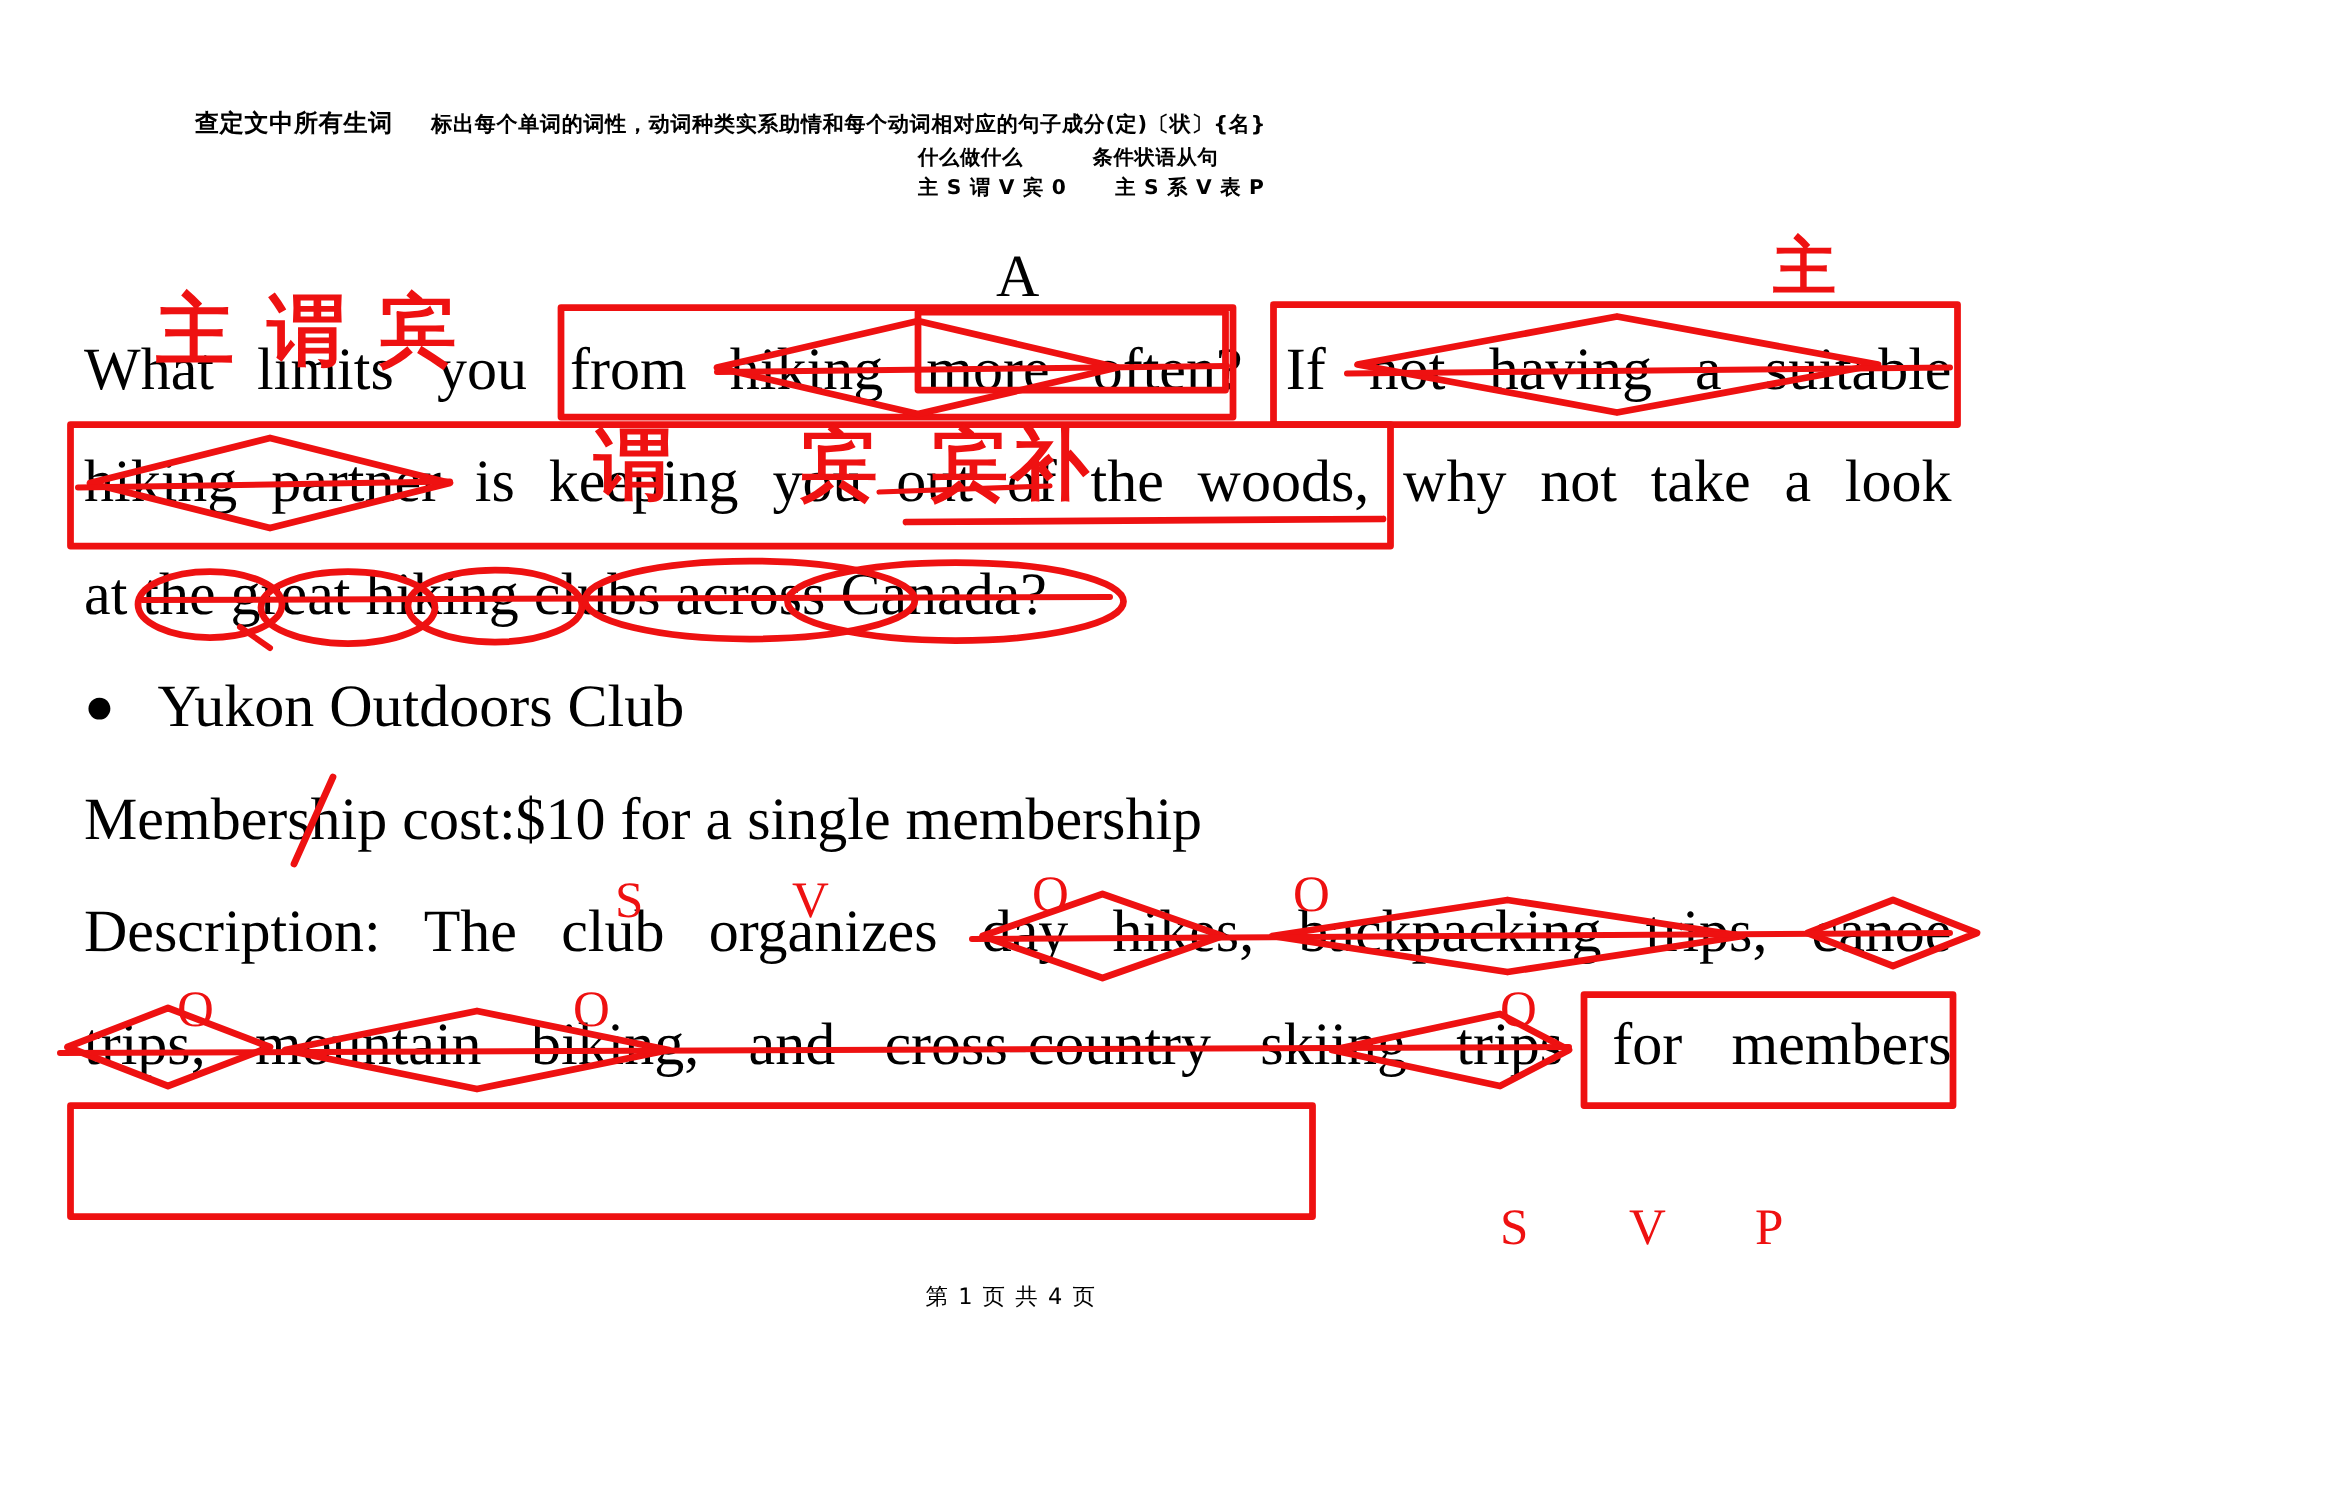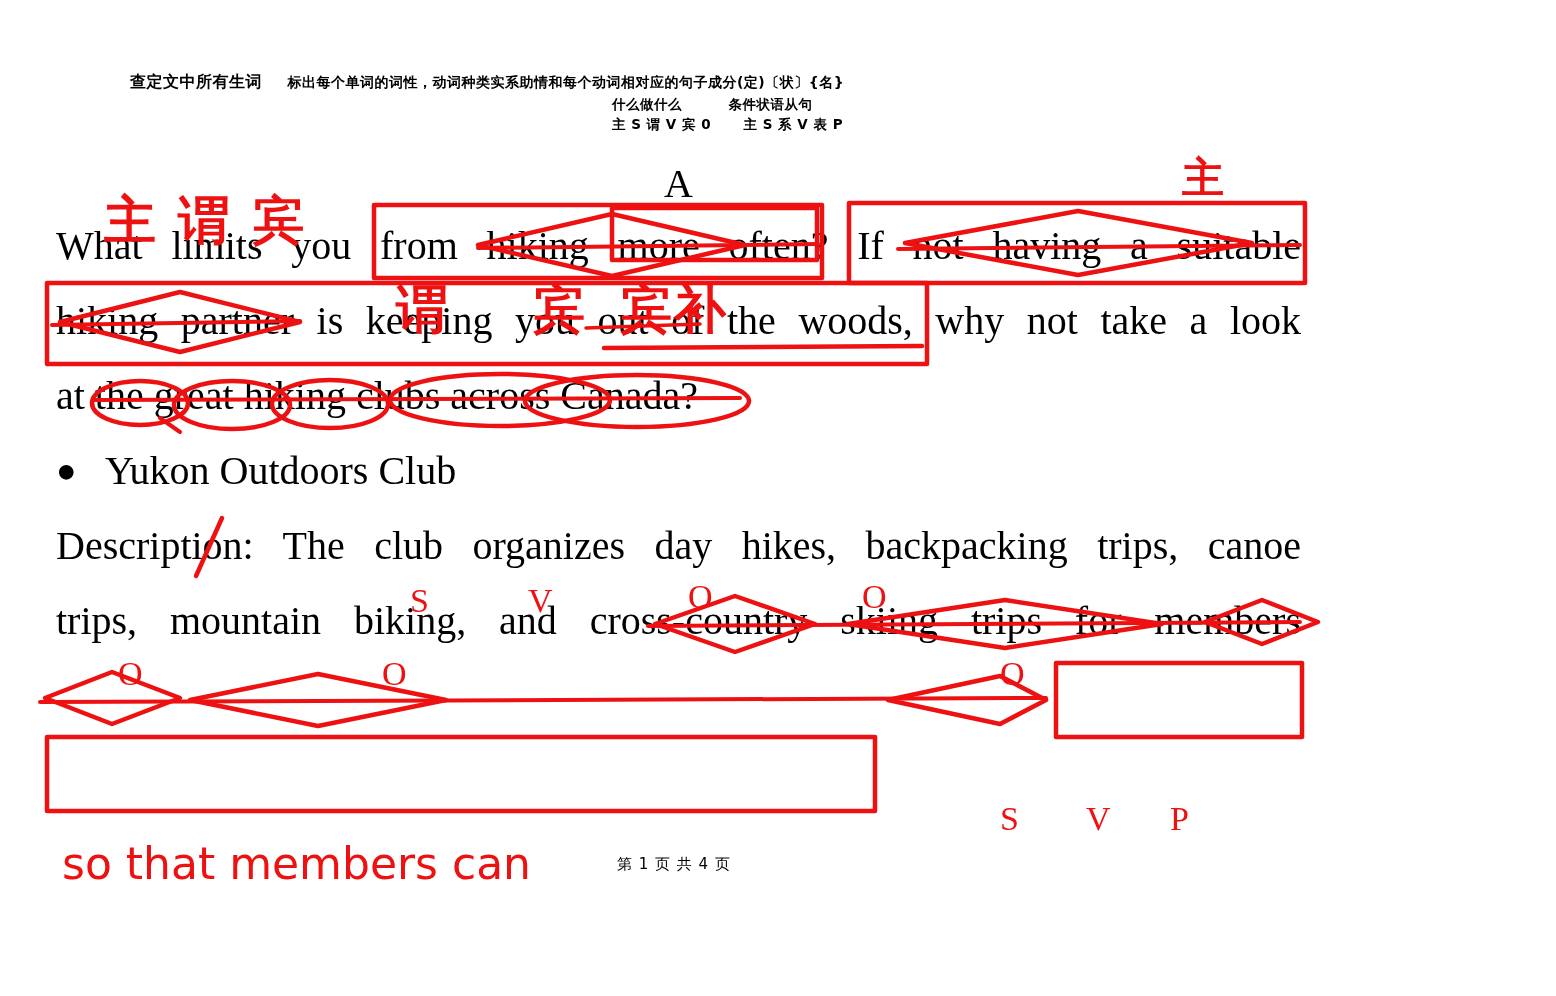"Membership cost:$10 for a single" div.line { html: none -> <div> <span>Membership cost:$10 for a single membership</span> </div> }
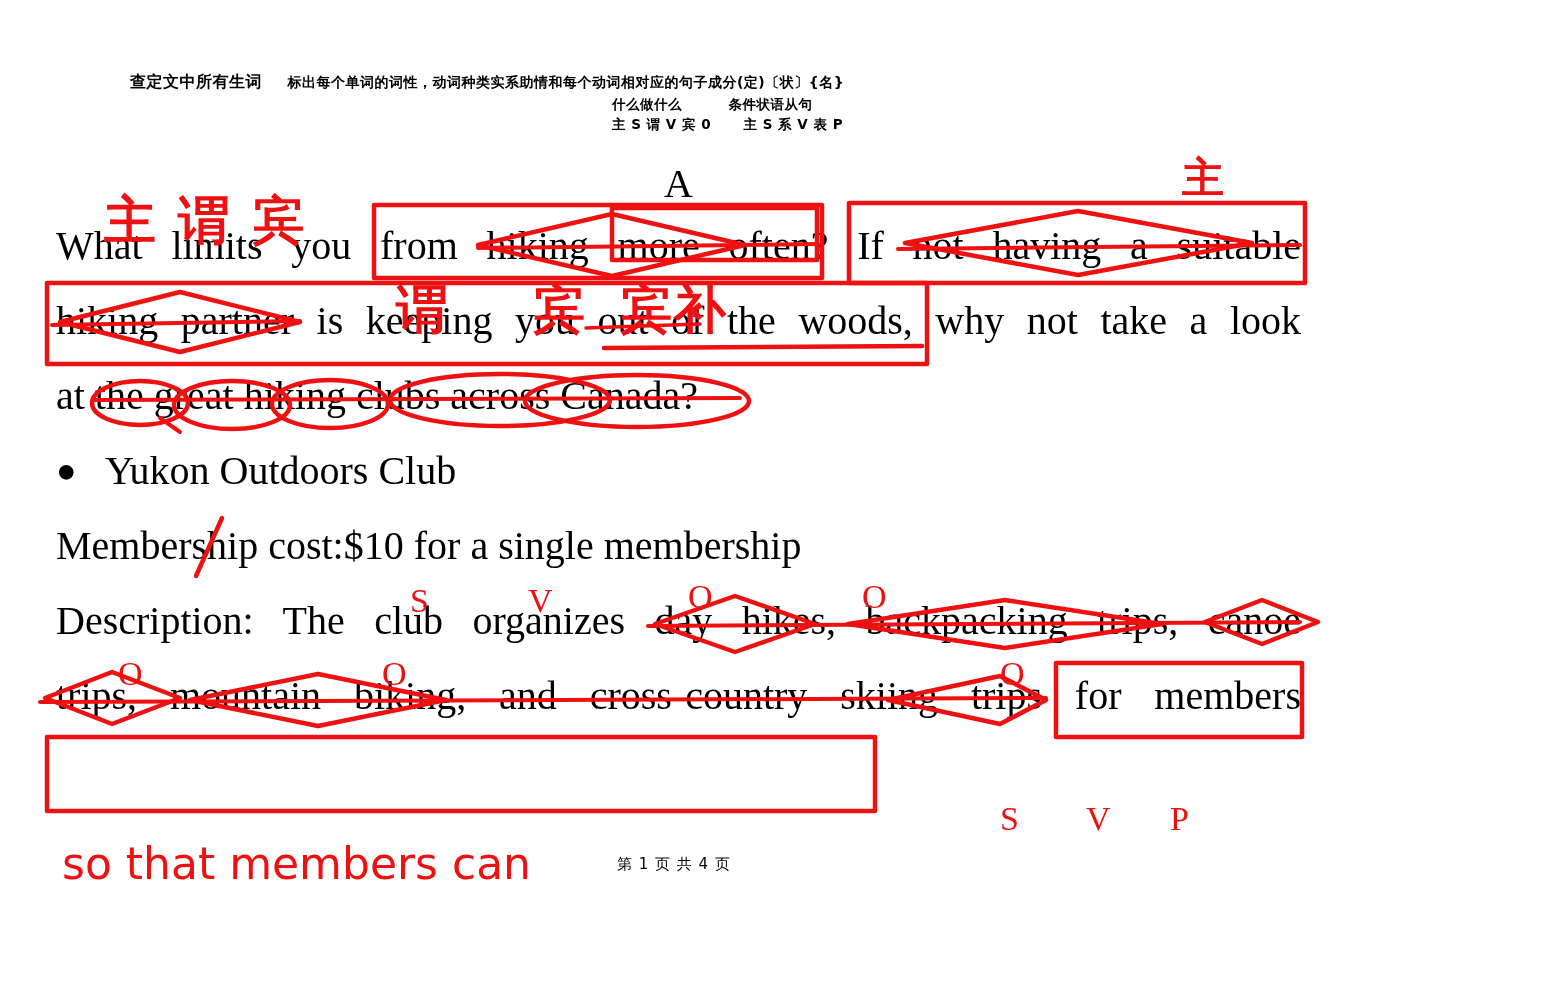"so that members can" div.rlabel { html: <div>so that members can</div> -> none }
